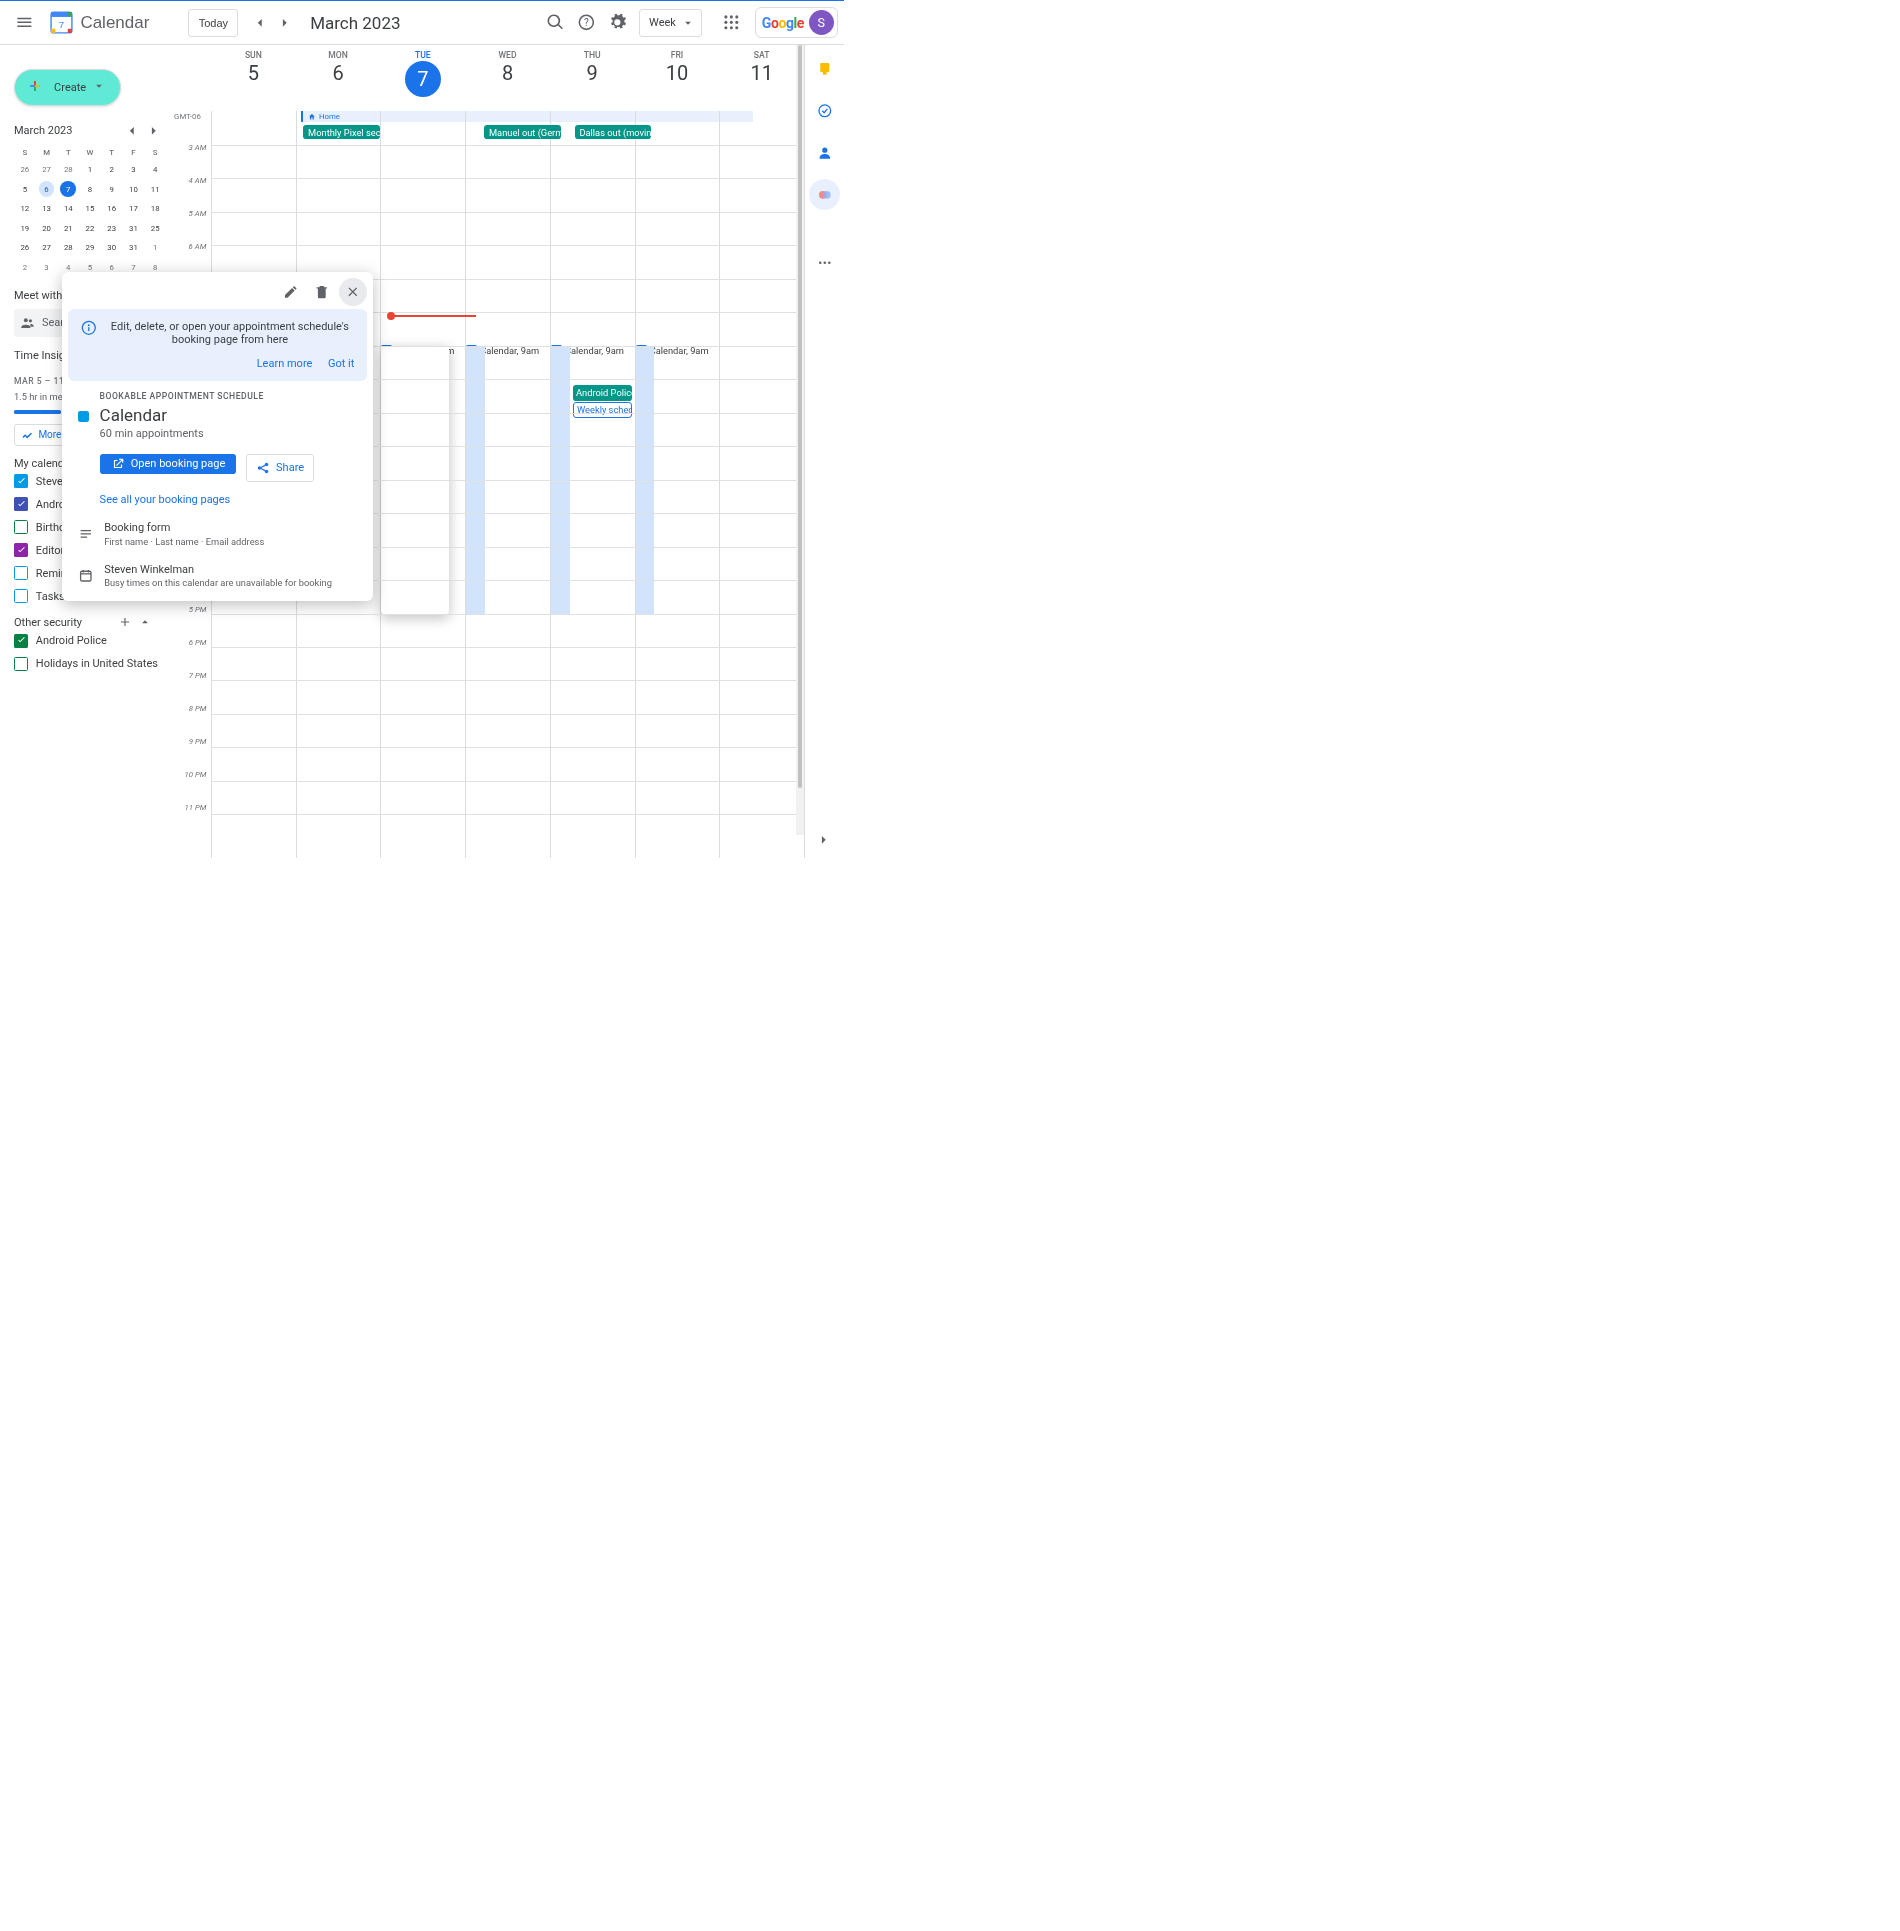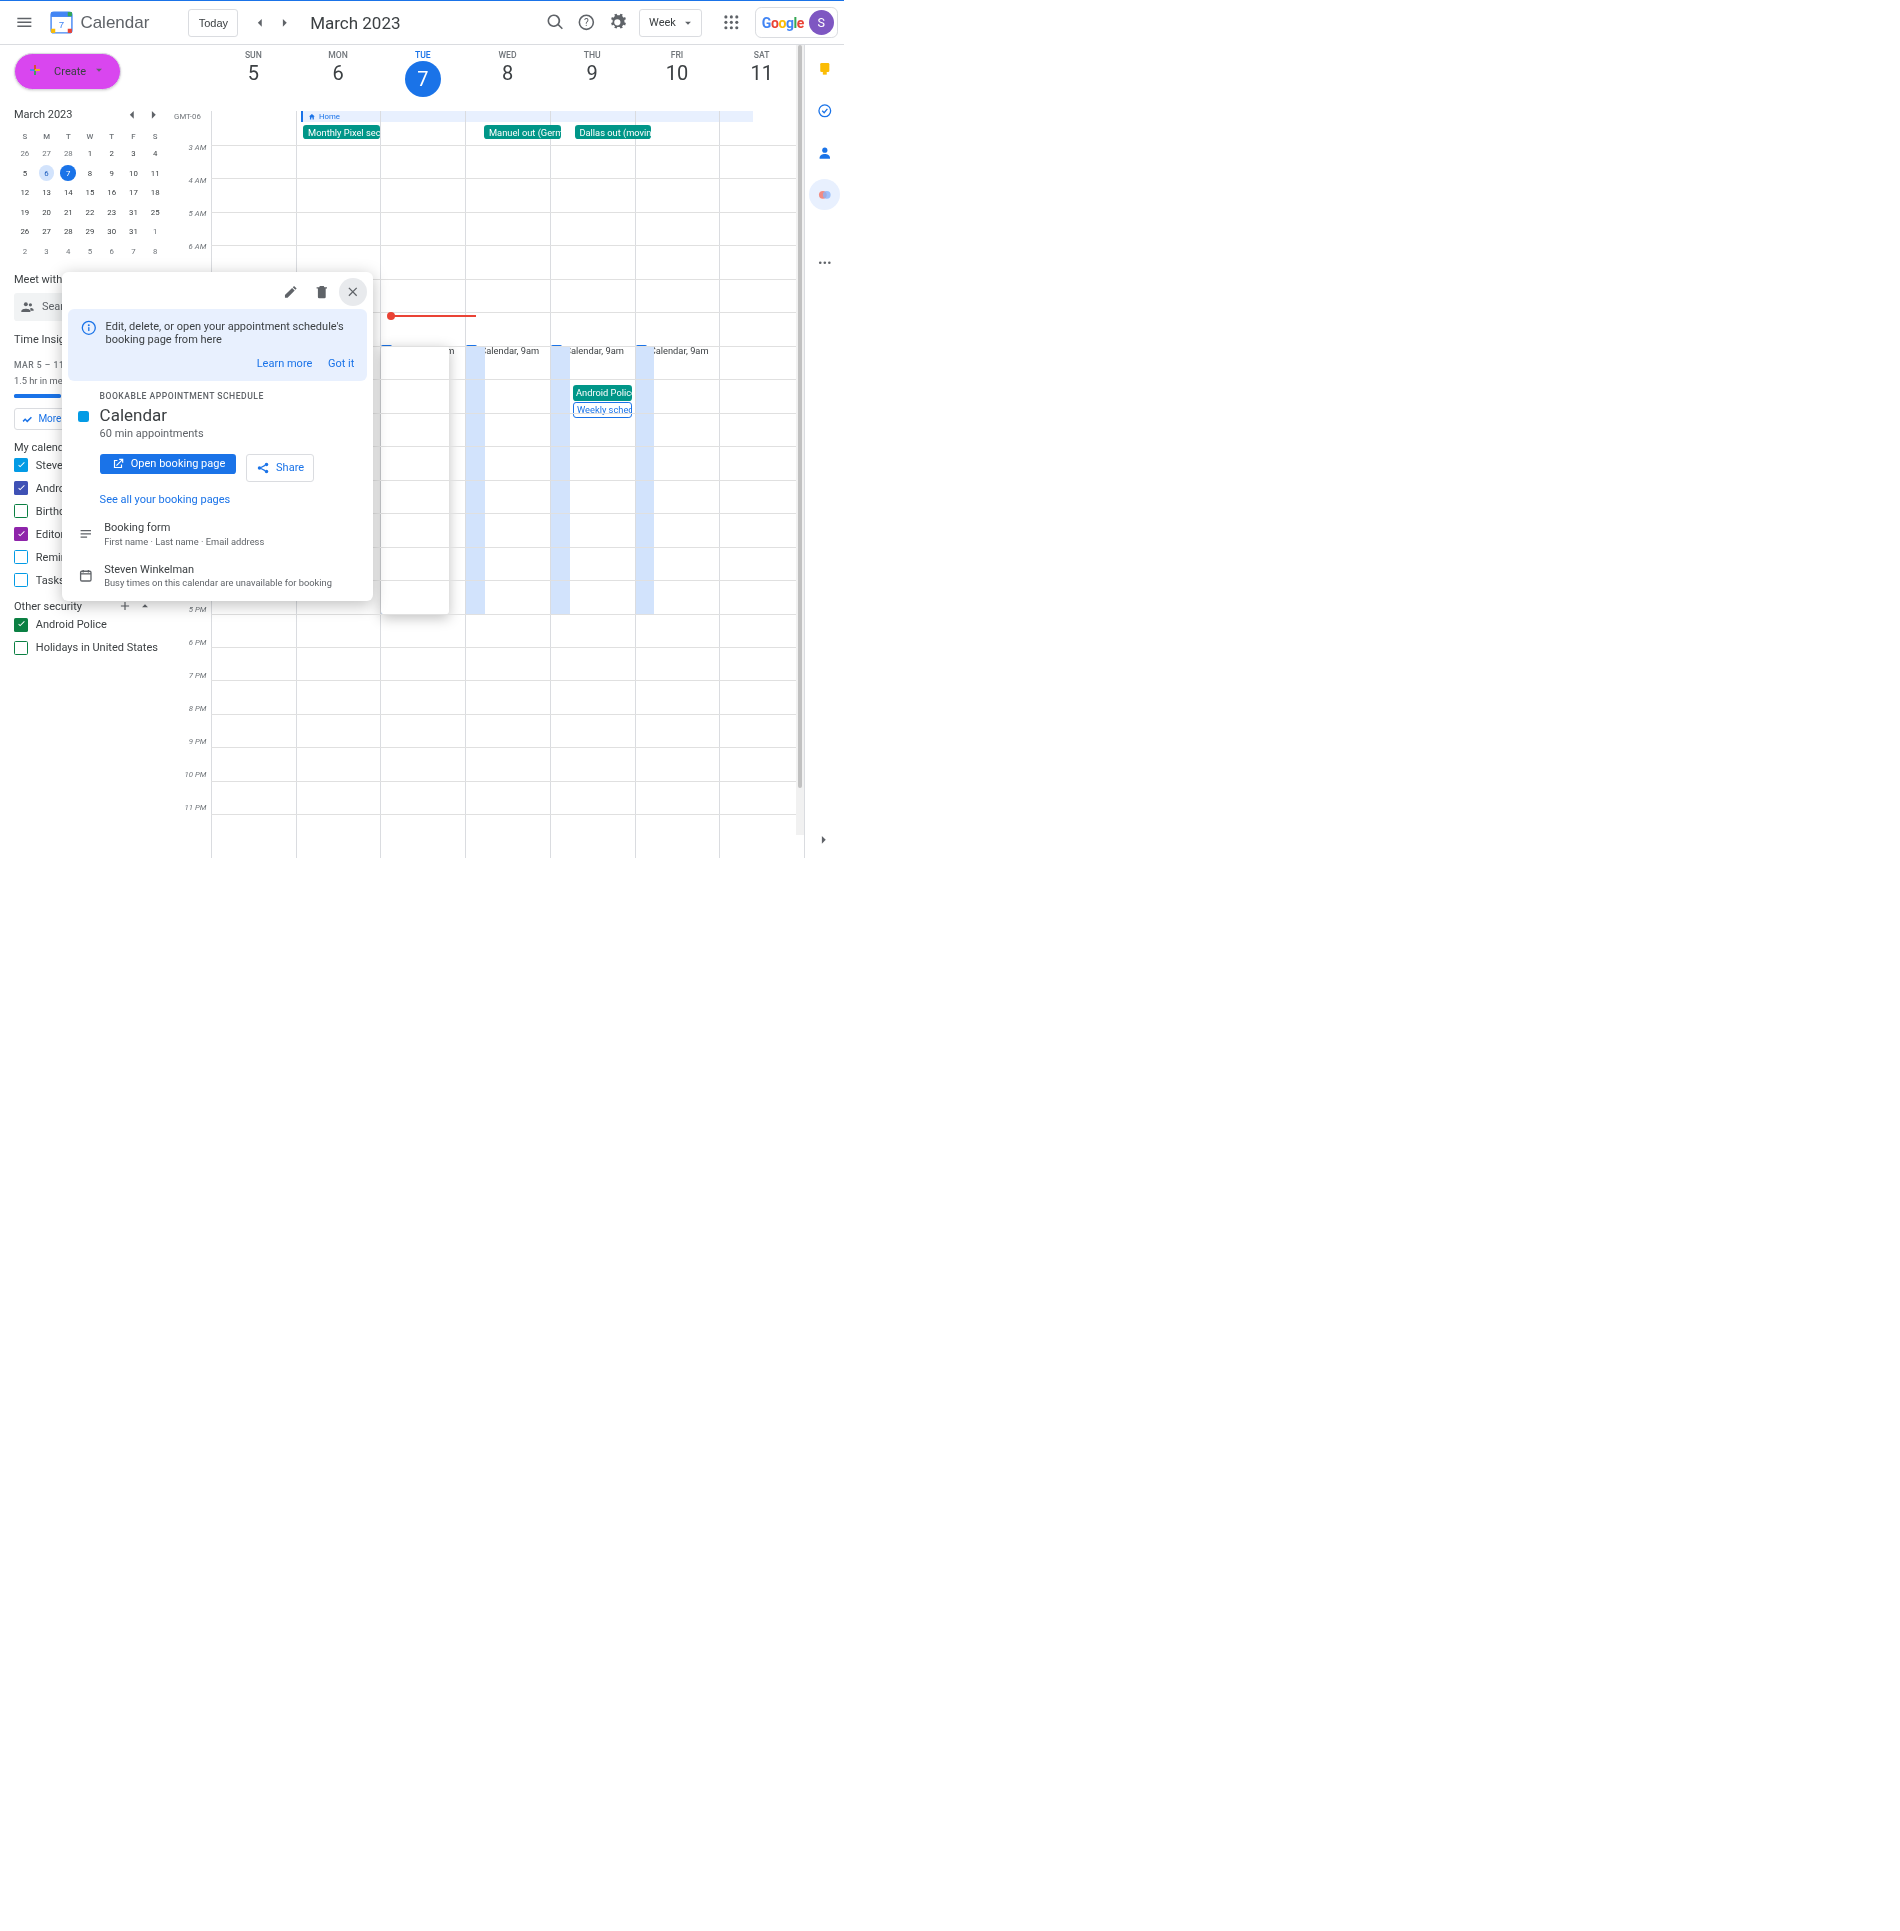"Create" .create-btn { background: #d946ef -> #5eead4; margin-top: none -> 16px }
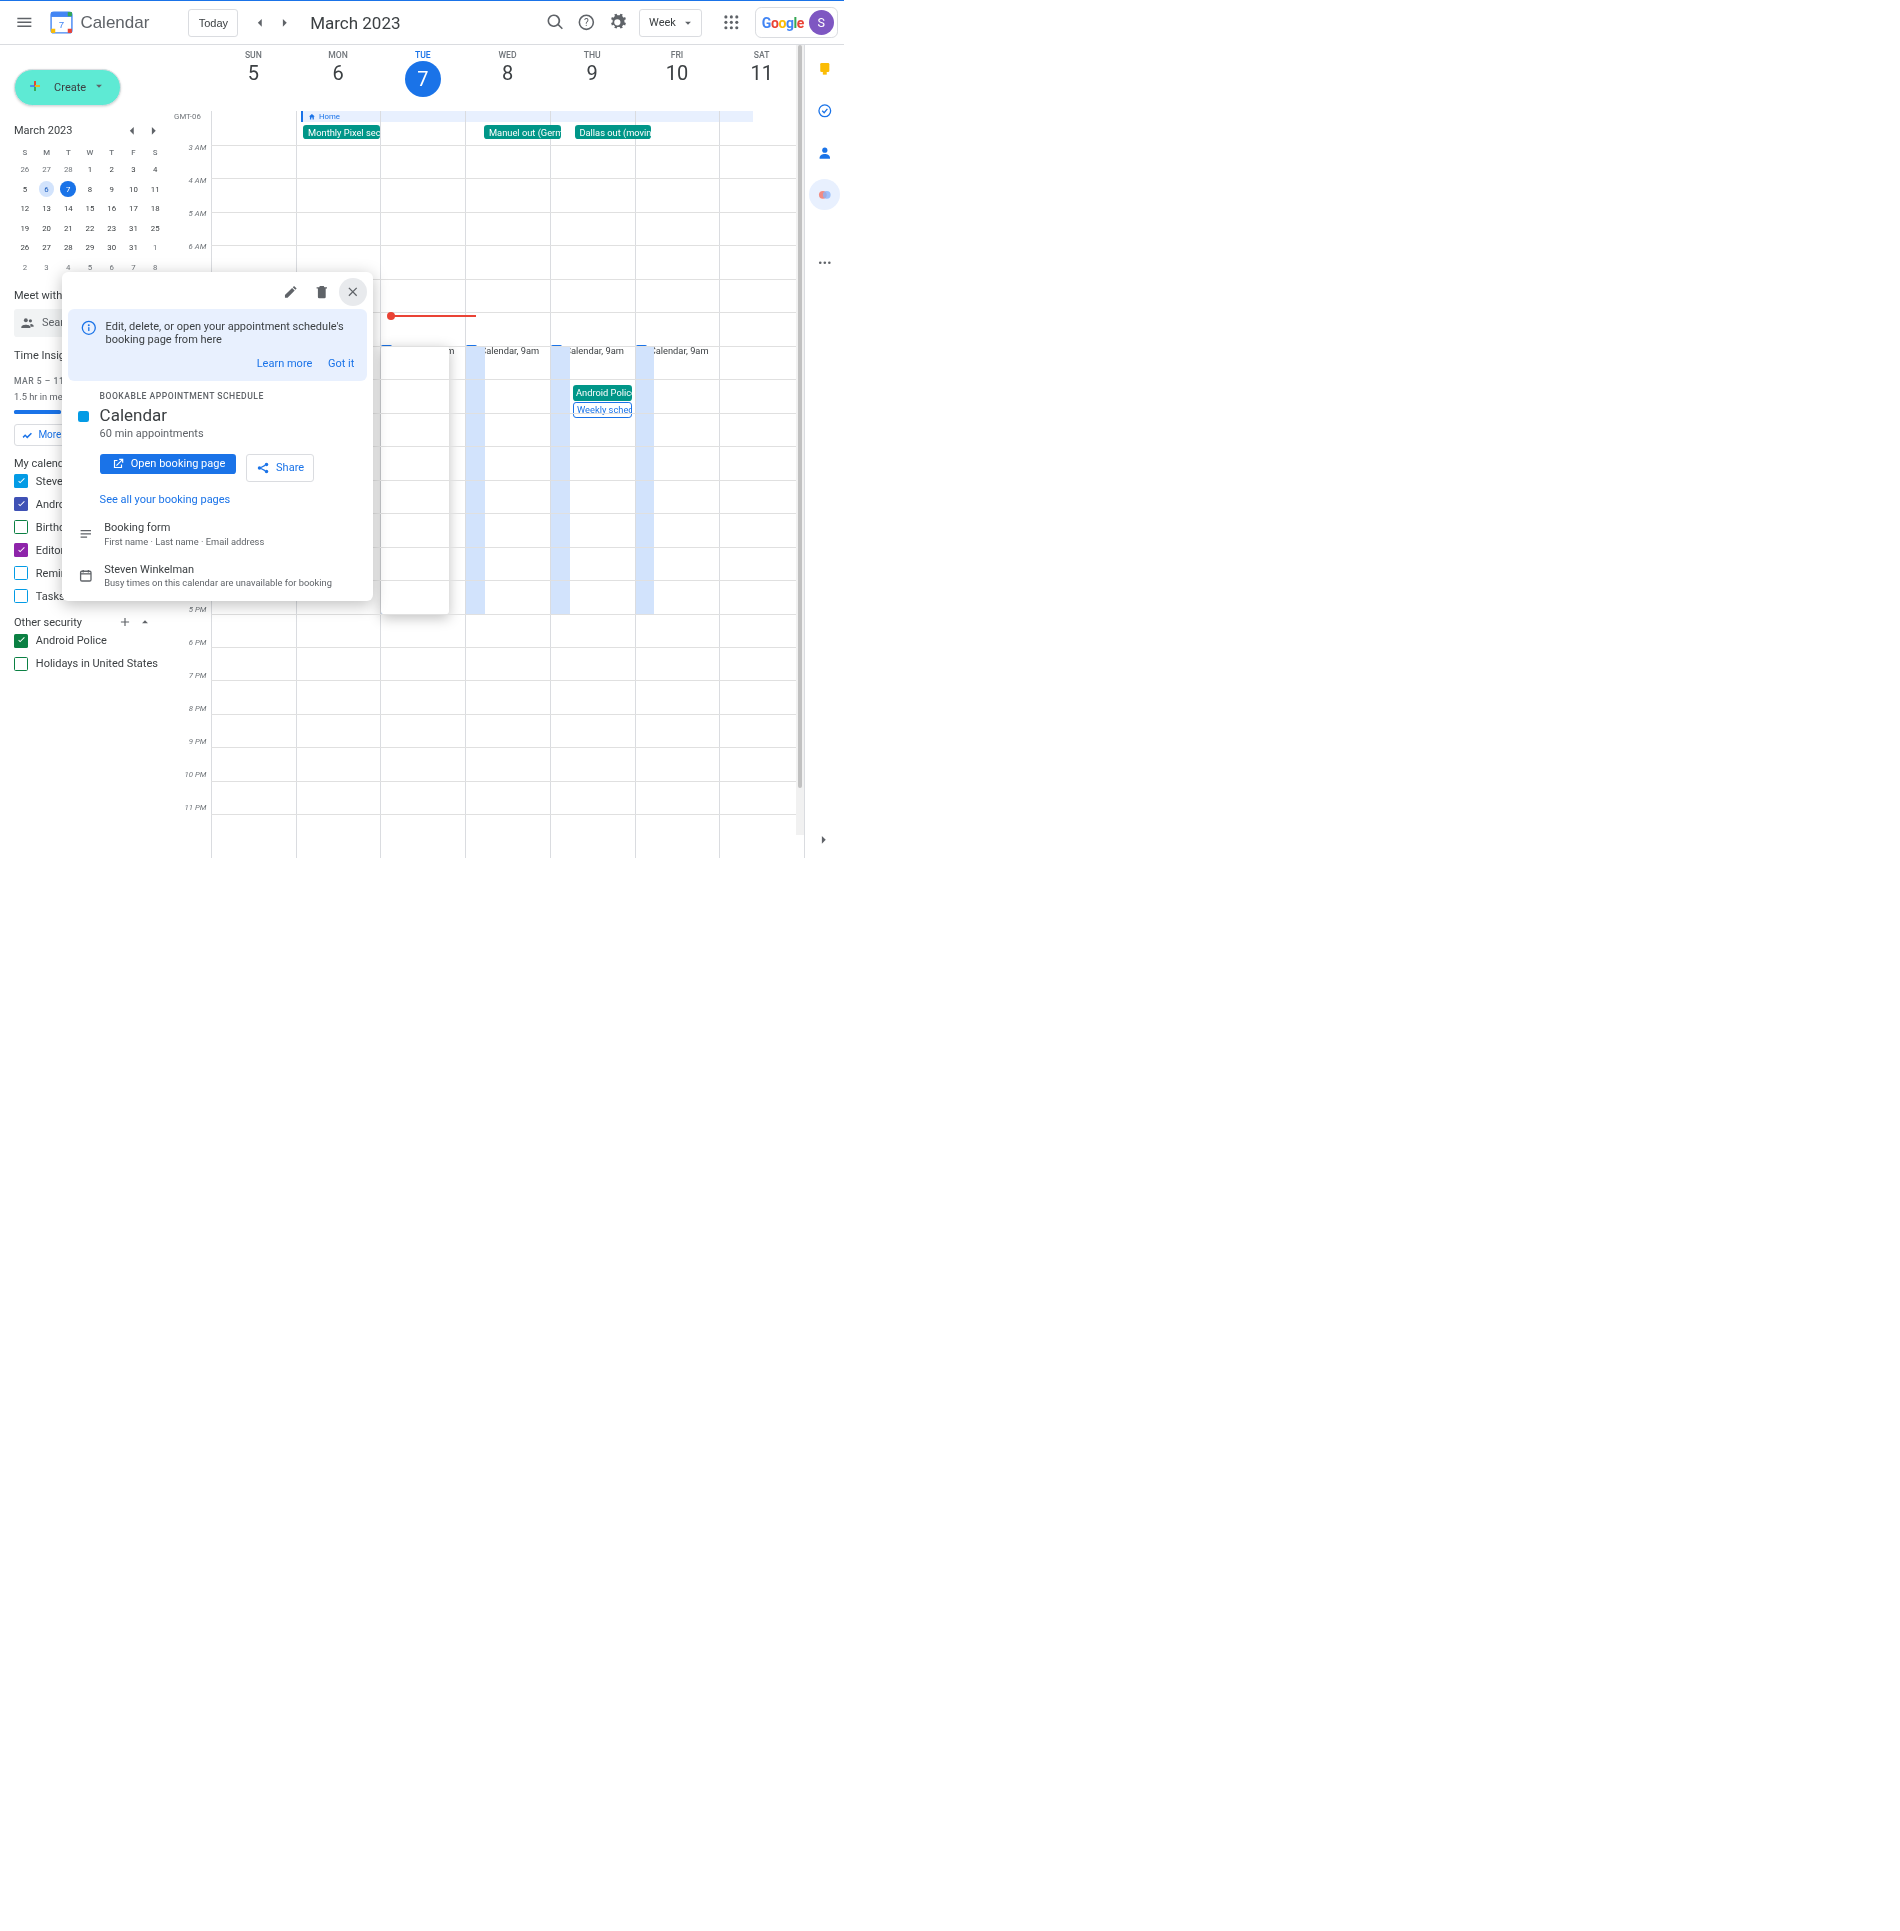"Edit, delete, or open your" div { text-align: none -> center }
